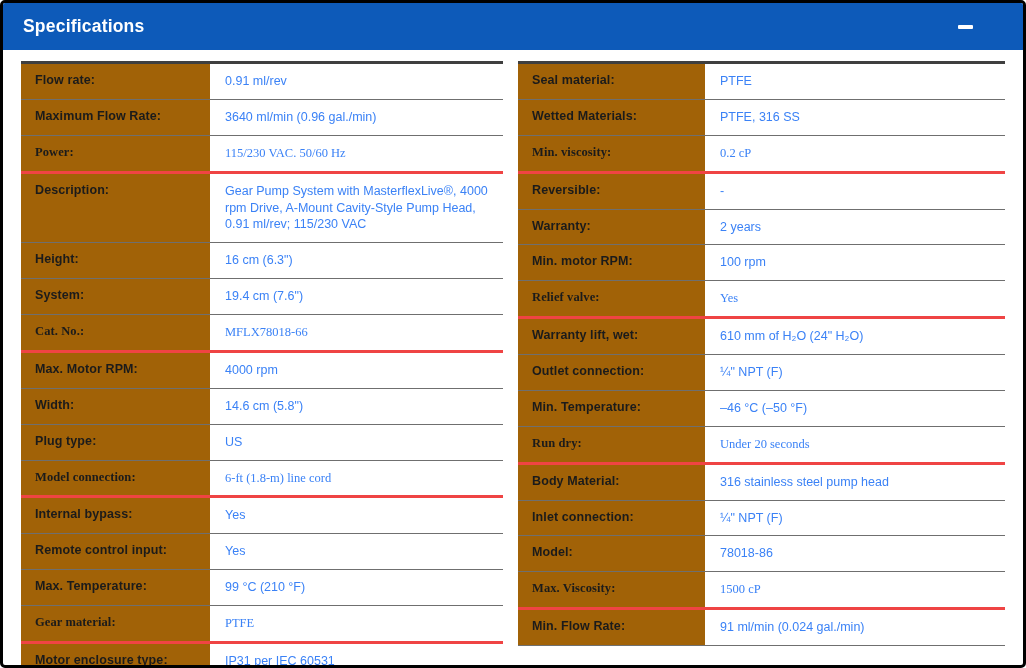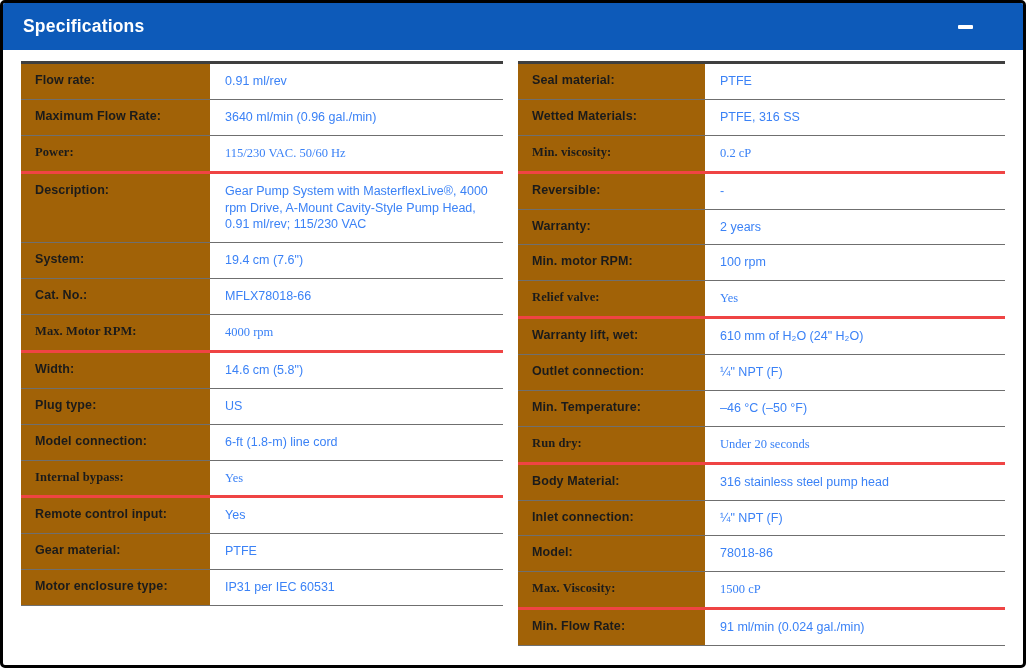"Height:" tr { html: none -> <tr> <td>Height:</td> <td>16 cm (6.3")</td> </tr> }
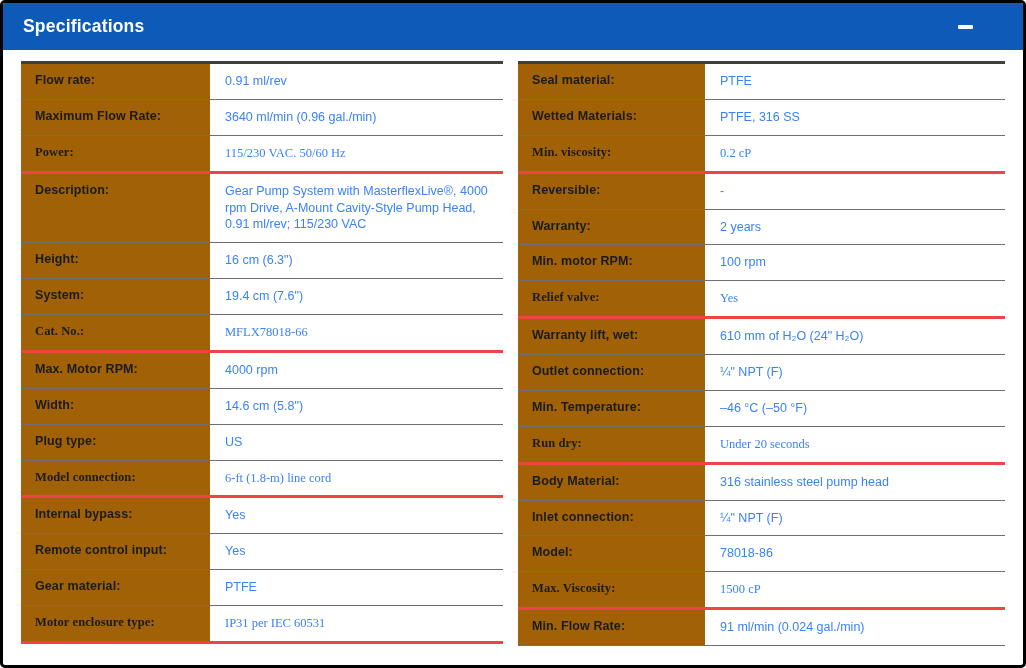"Max. Temperature:" tr { html: none -> <tr> <td>Max. Temperature:</td> <td>99 °C (210 °F)</td> </tr> }
